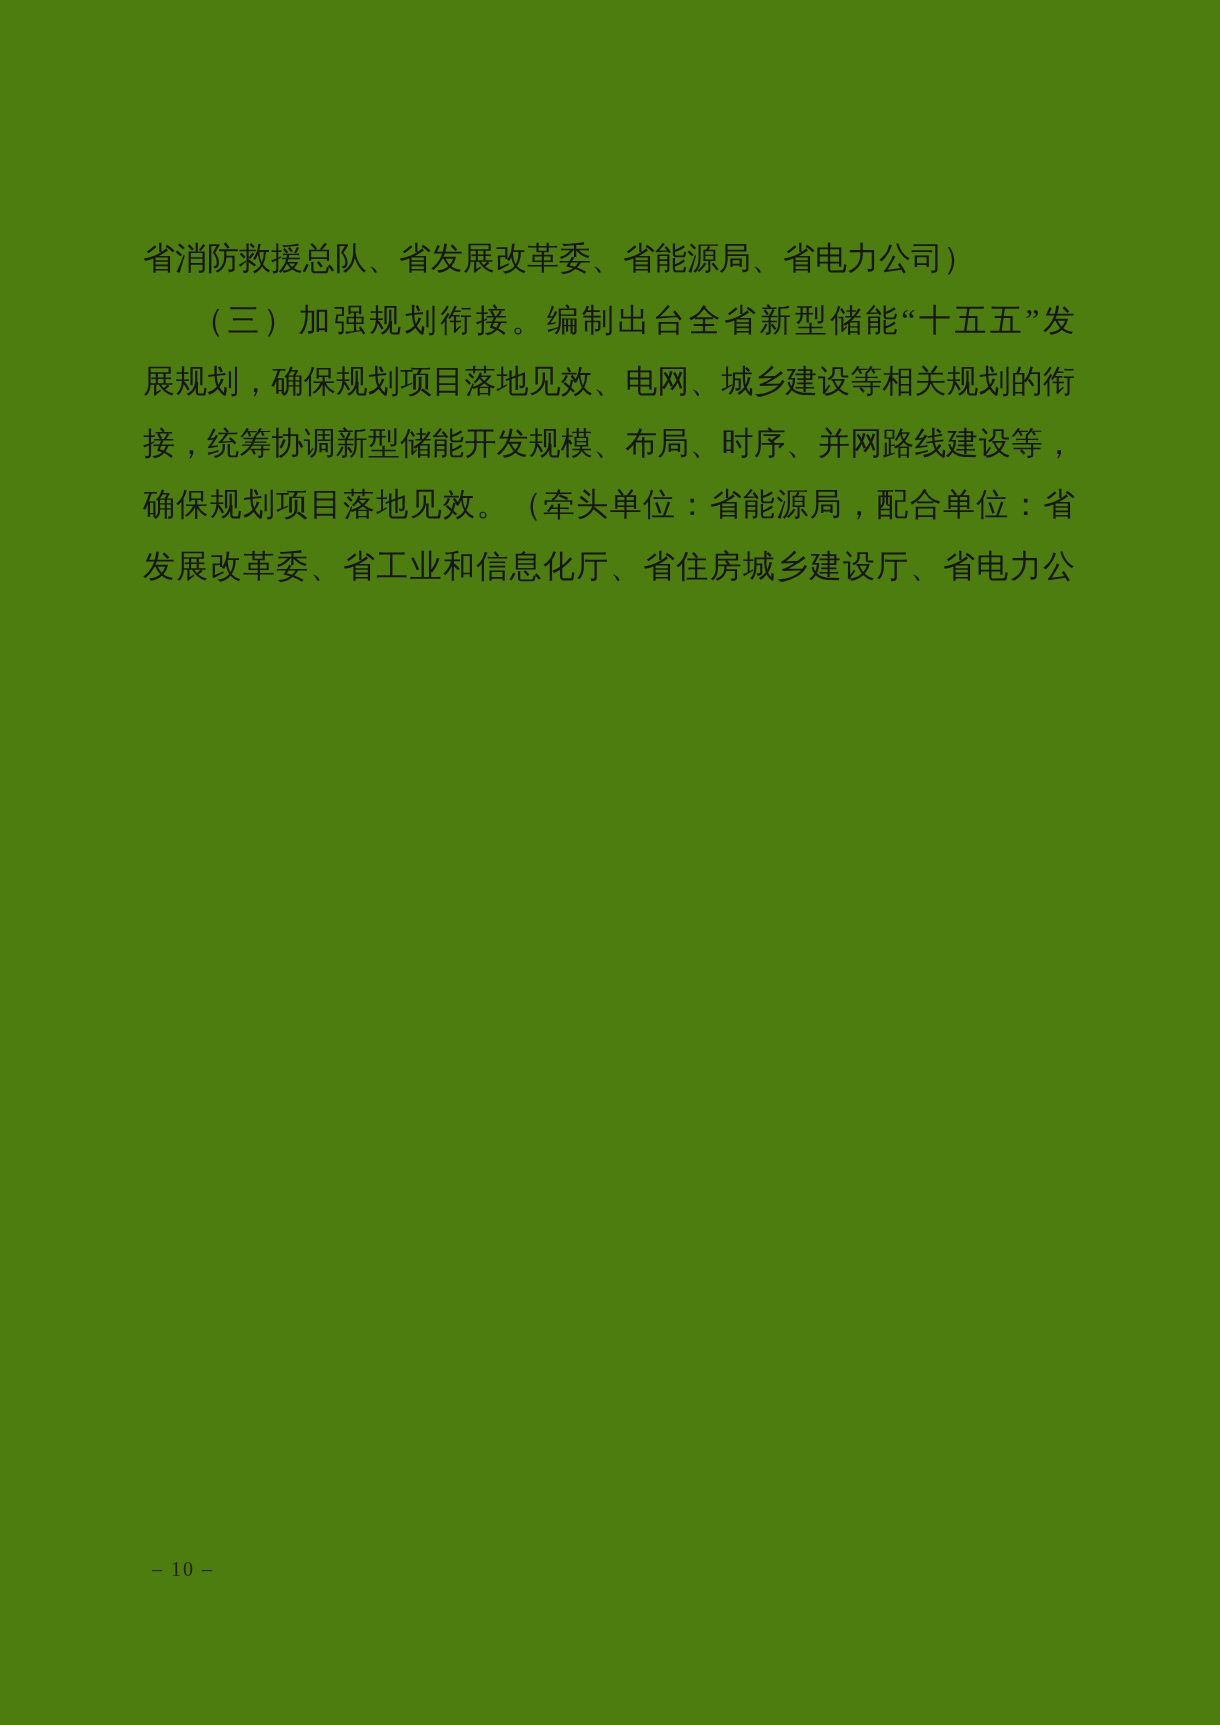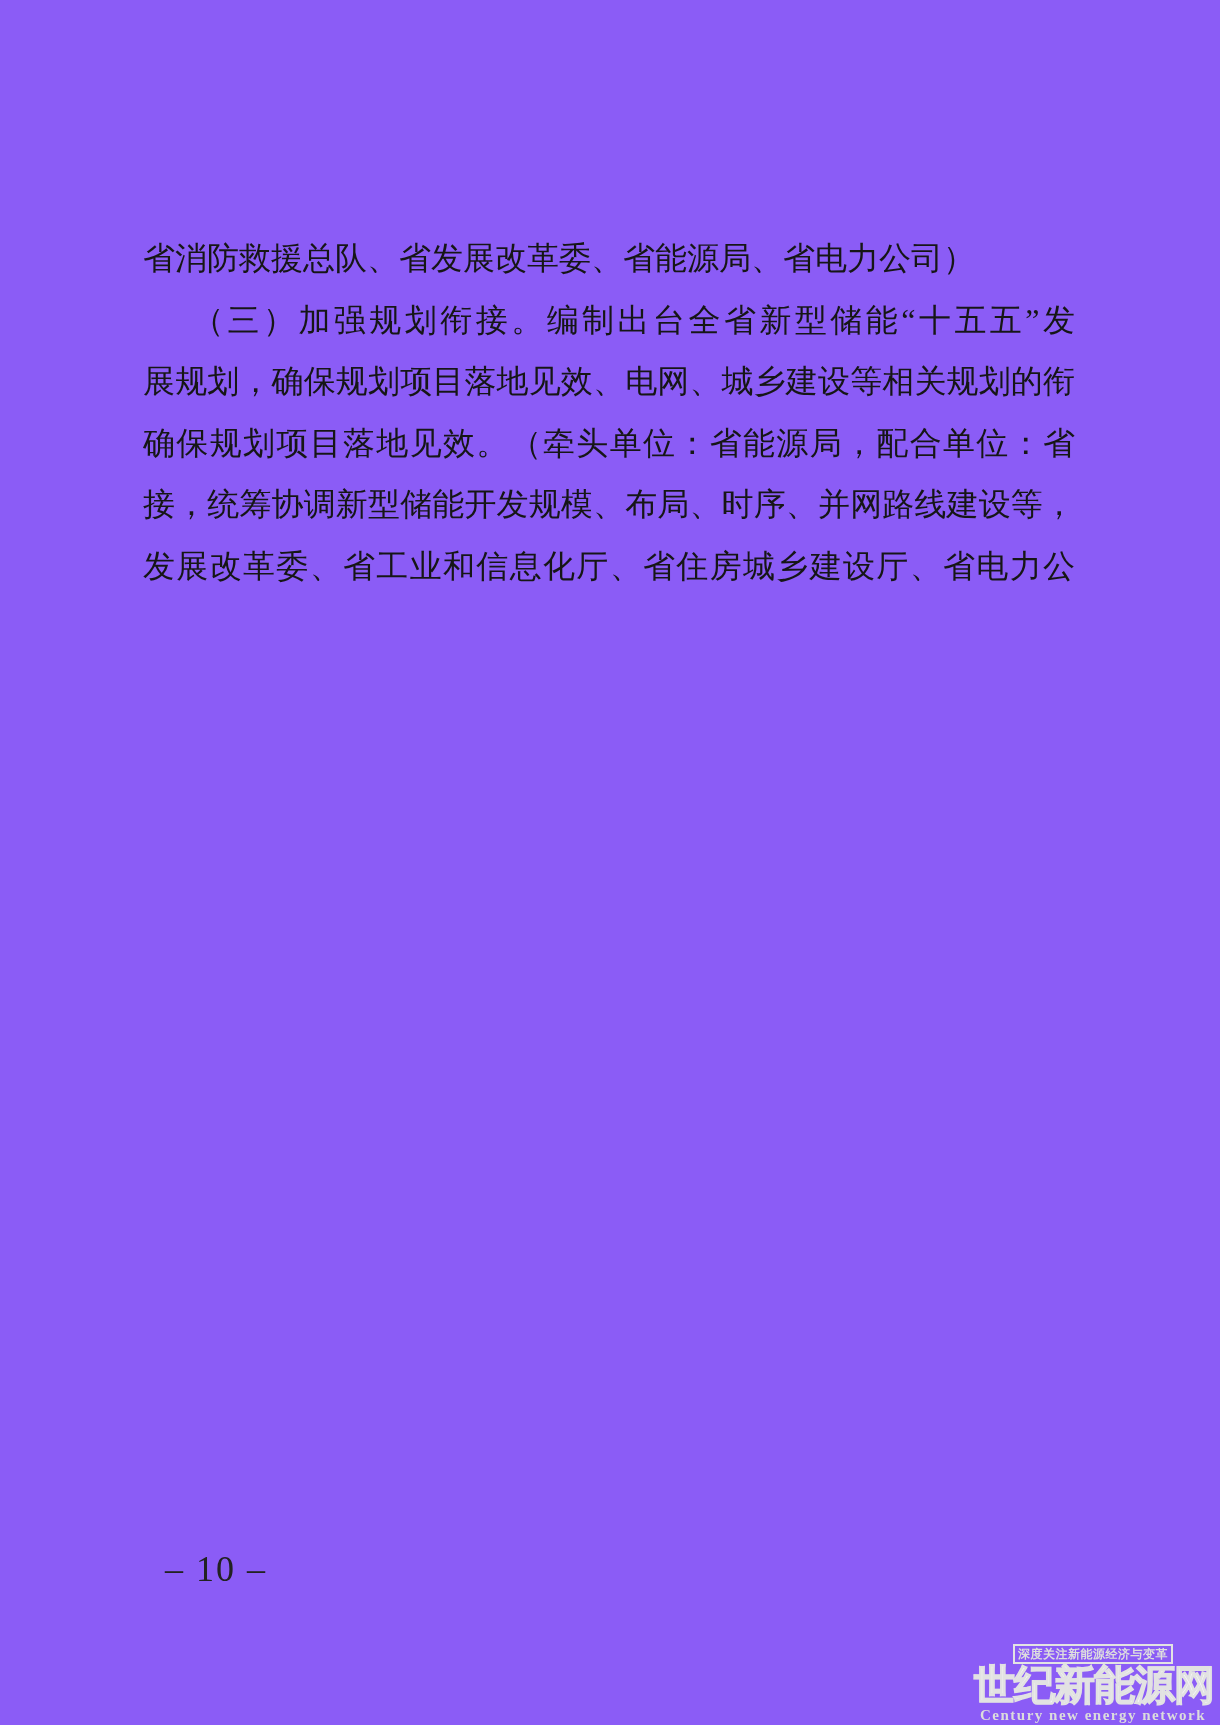"省消防救援总队、省发展改革委、省能源局、省电力公司）" .page { background: #8b5cf6 -> #4d7c0f }
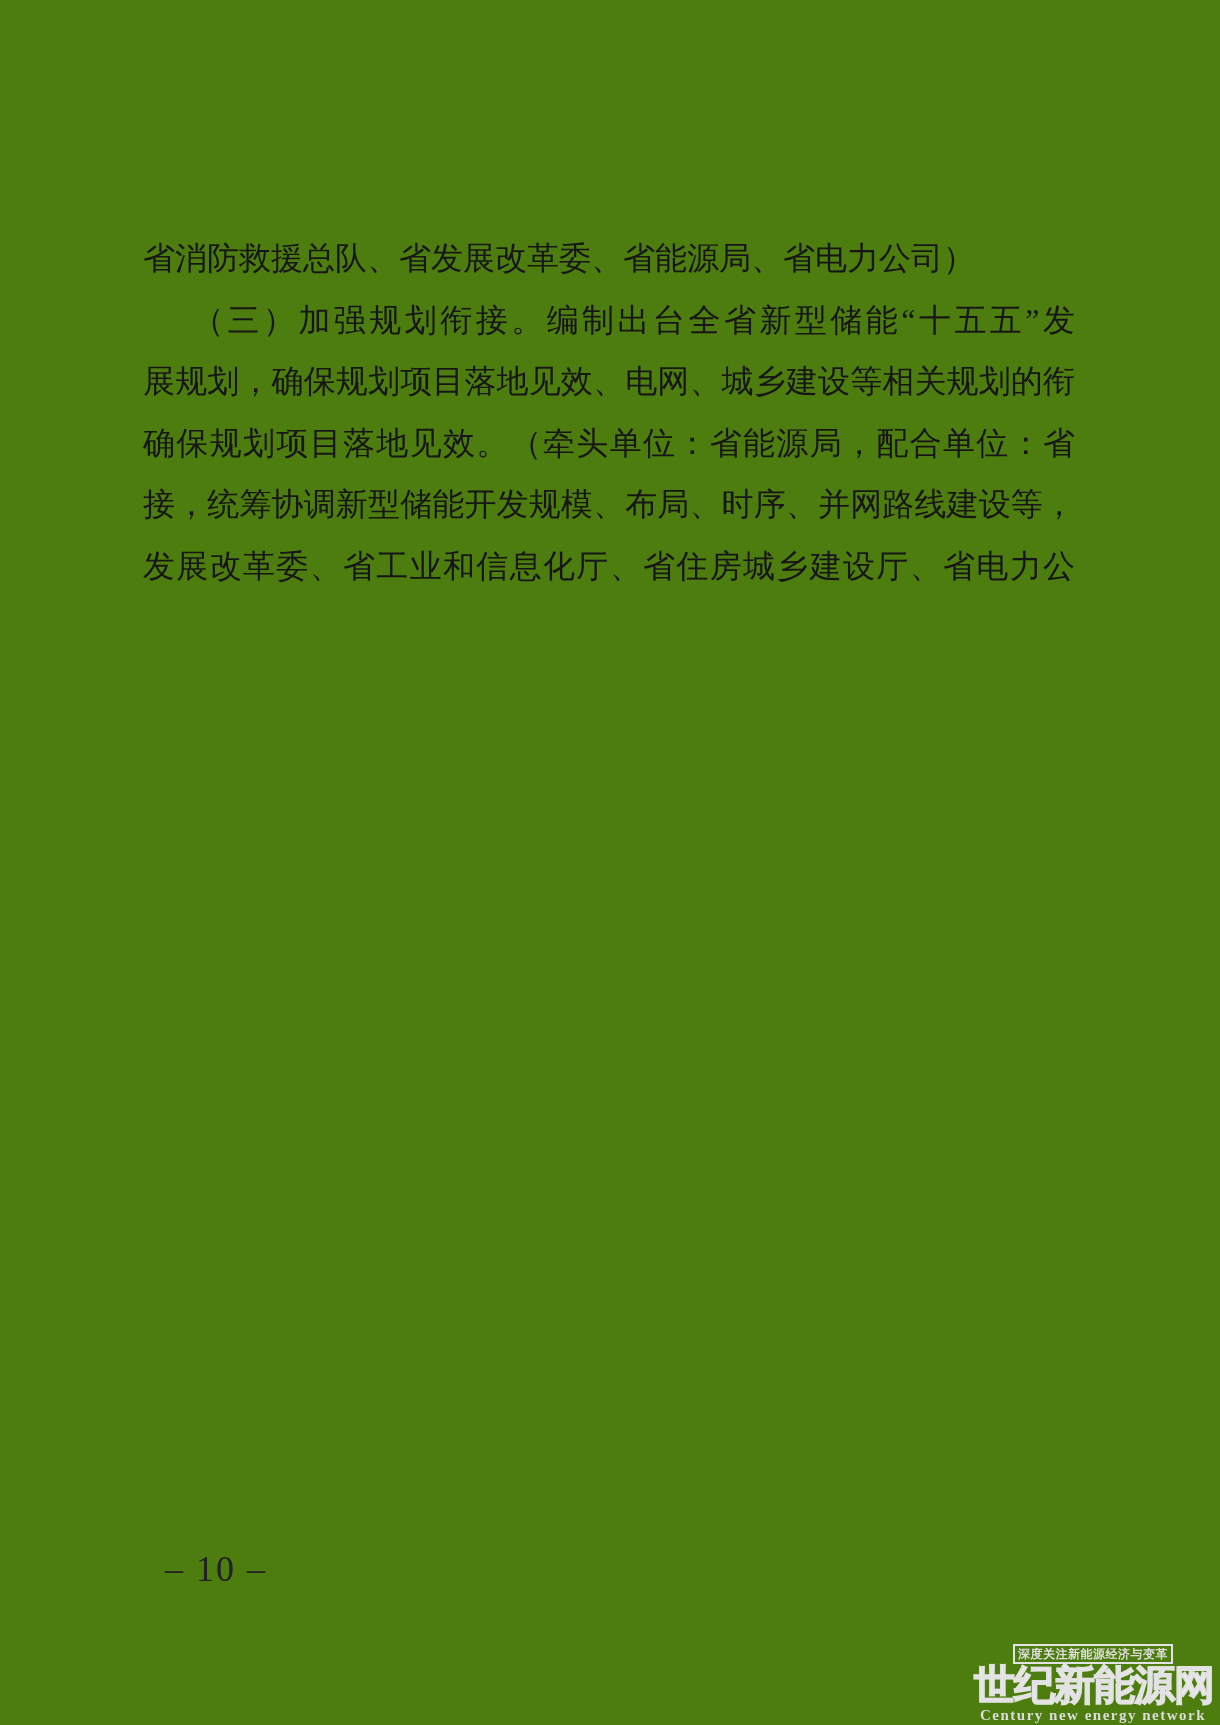"确保规划项目落地见效。（牵头单位：省能源局，配合单位：省" div.line { order: before "接，统筹协调新型储能开发规模、布局、时序、并网路线建设等，" -> after "接，统筹协调新型储能开发规模、布局、时序、并网路线建设等，" }
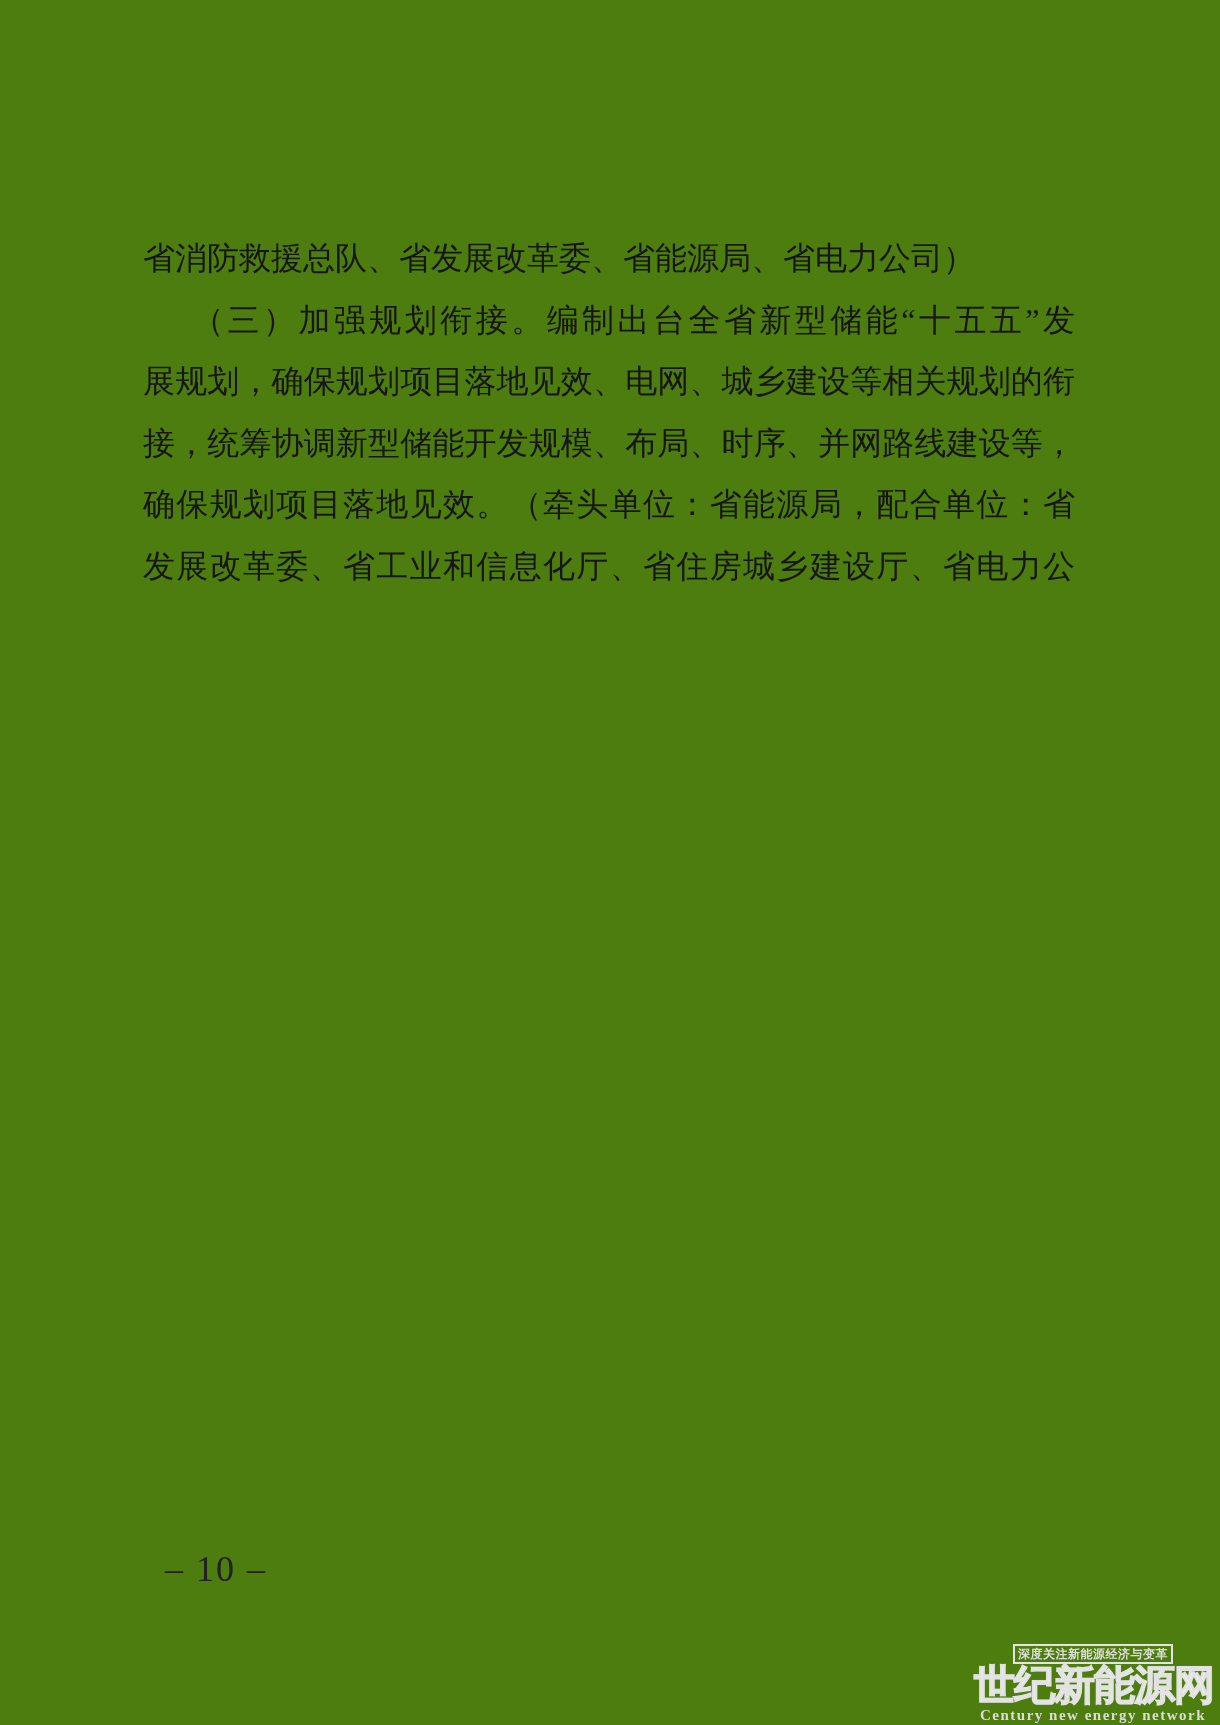"– 10 –" .footer-pagenum { font-size: 36px -> 20px; left: 165px -> 152px }
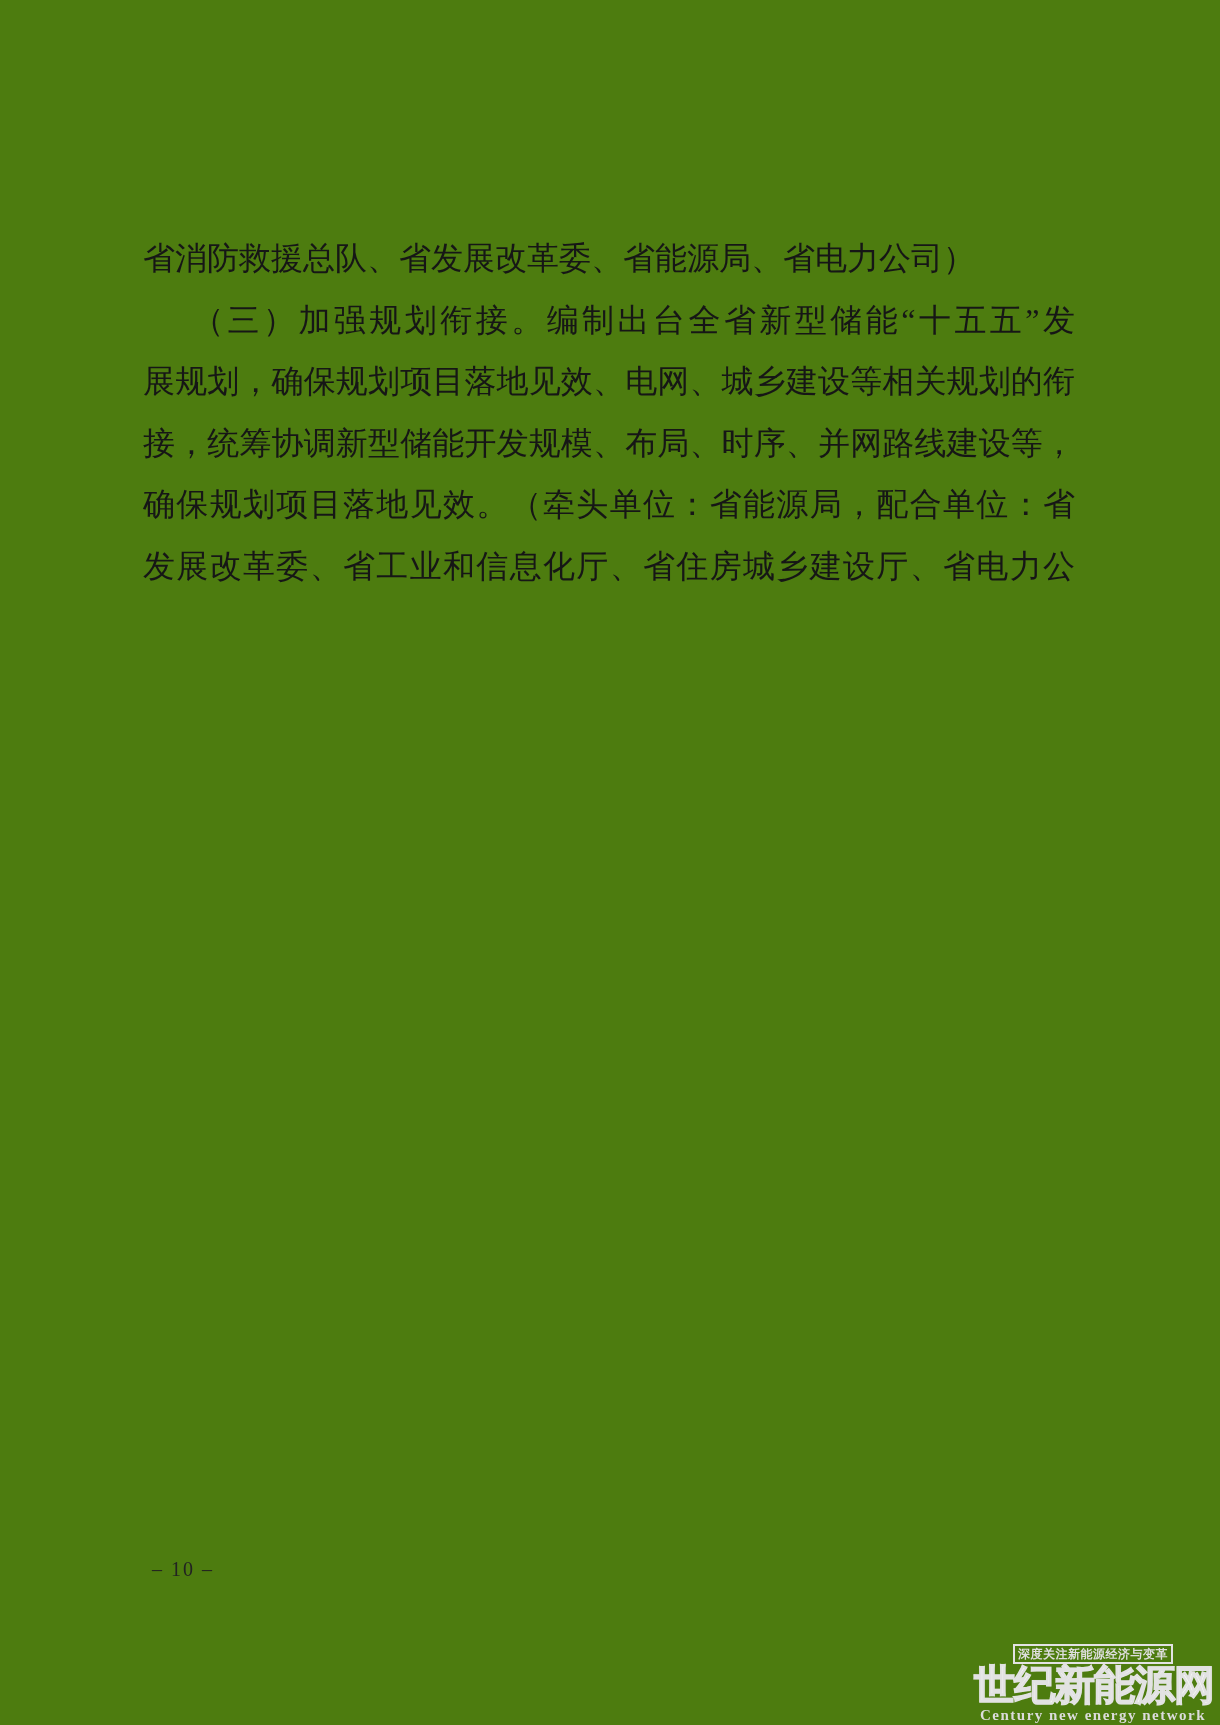"深度关注新能源经济与变革" div.watermark { html: <div> <div> <span>深度关注新能源经济与变革</span> </div> <div>世纪新能源网</div> <div>Century new energy network</div> </div> -> none }
